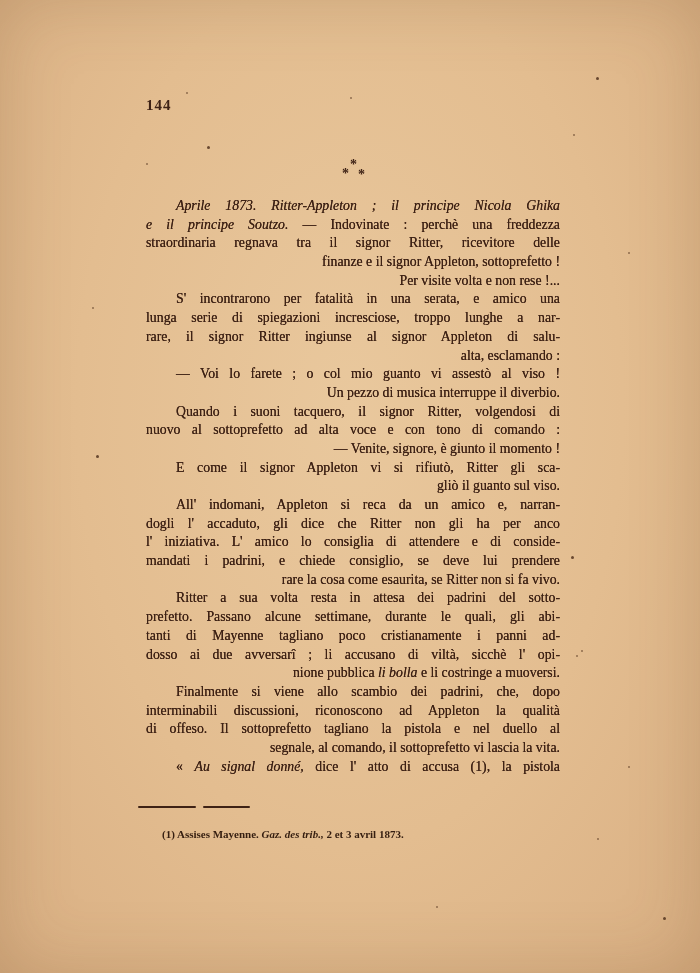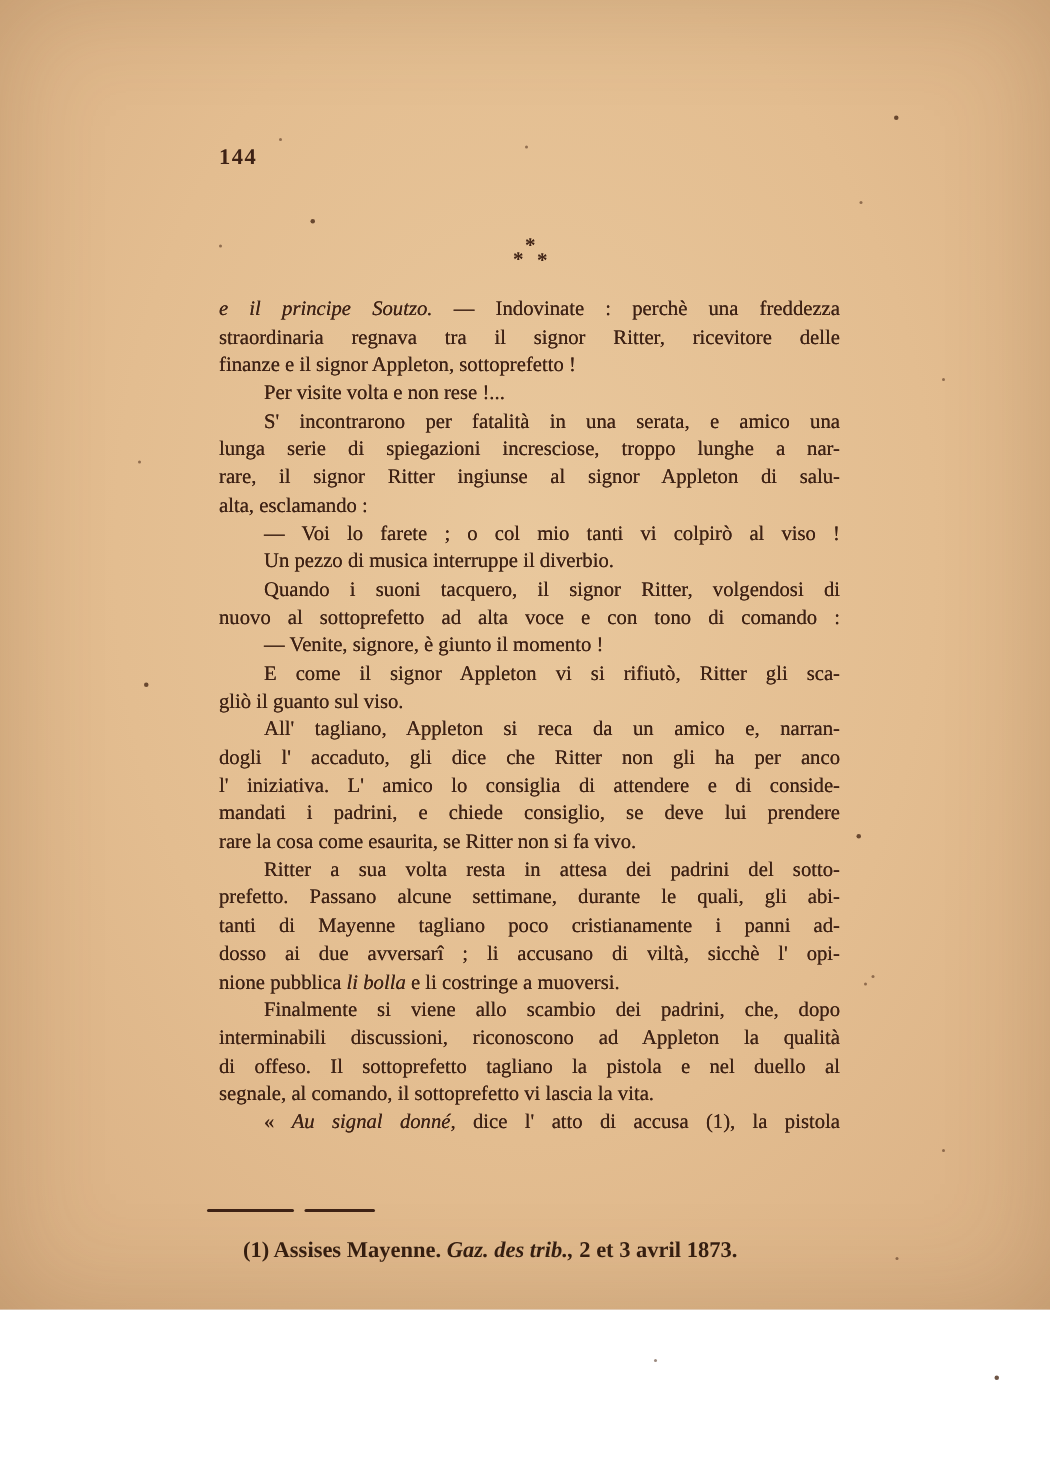"144" .page { height: 873px -> 973px }
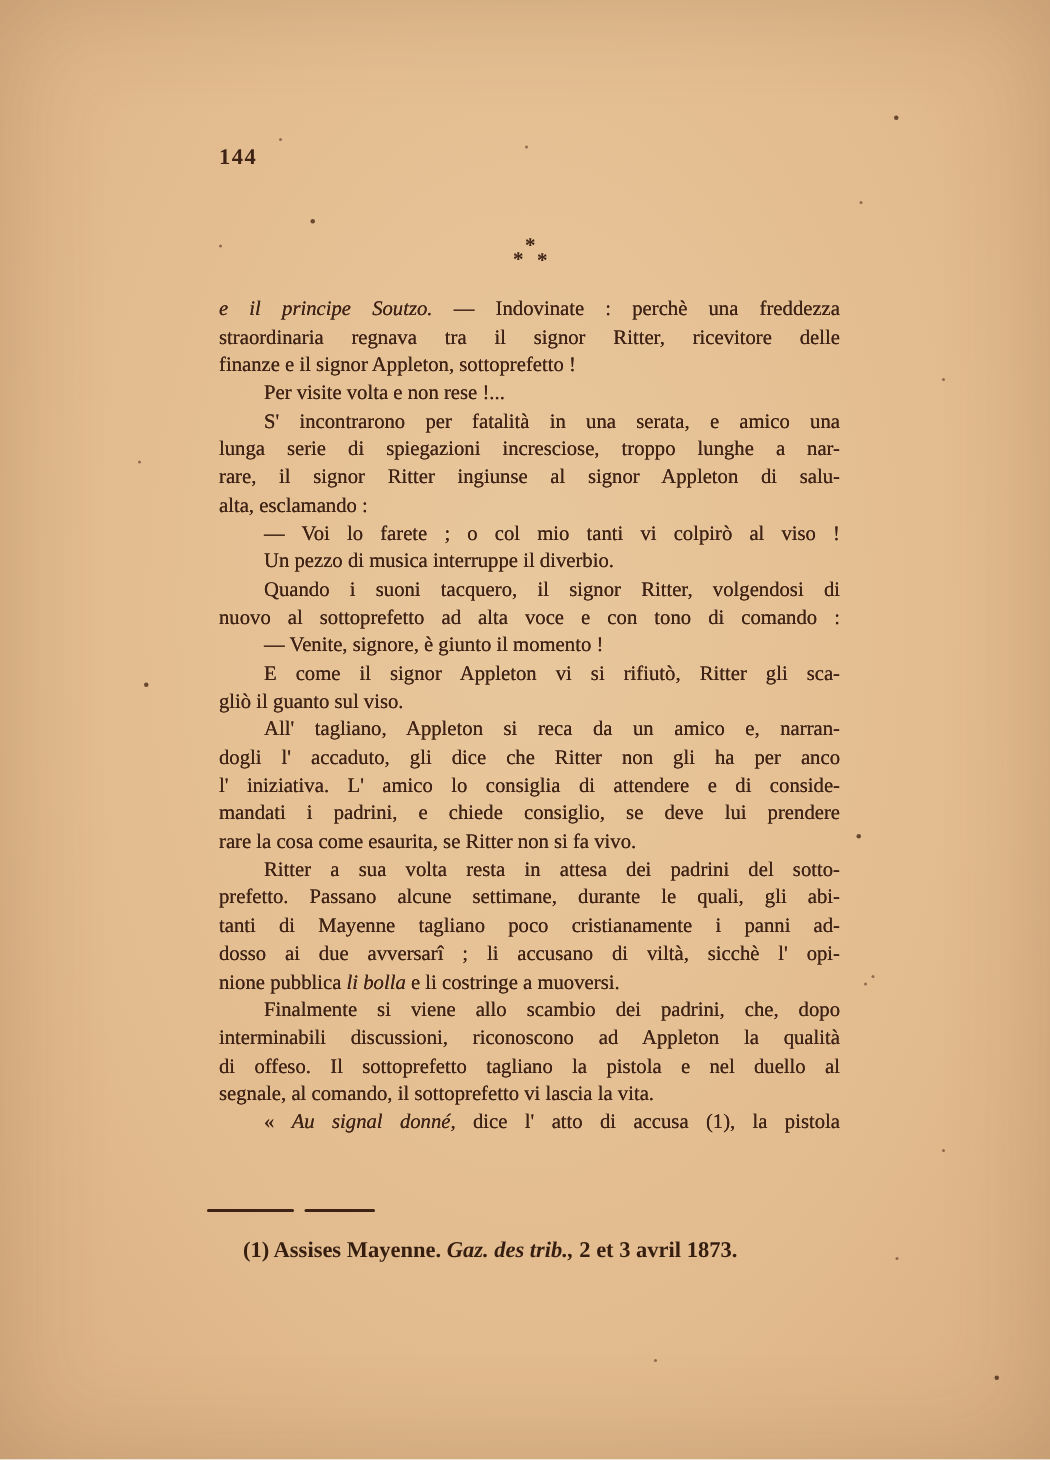"Aprile 1873. Ritter-Appleton ; il" div.line { html: none -> <div><span>Aprile 1873. Ritter-Appleton ; il principe Nicola Ghika</span></div> }
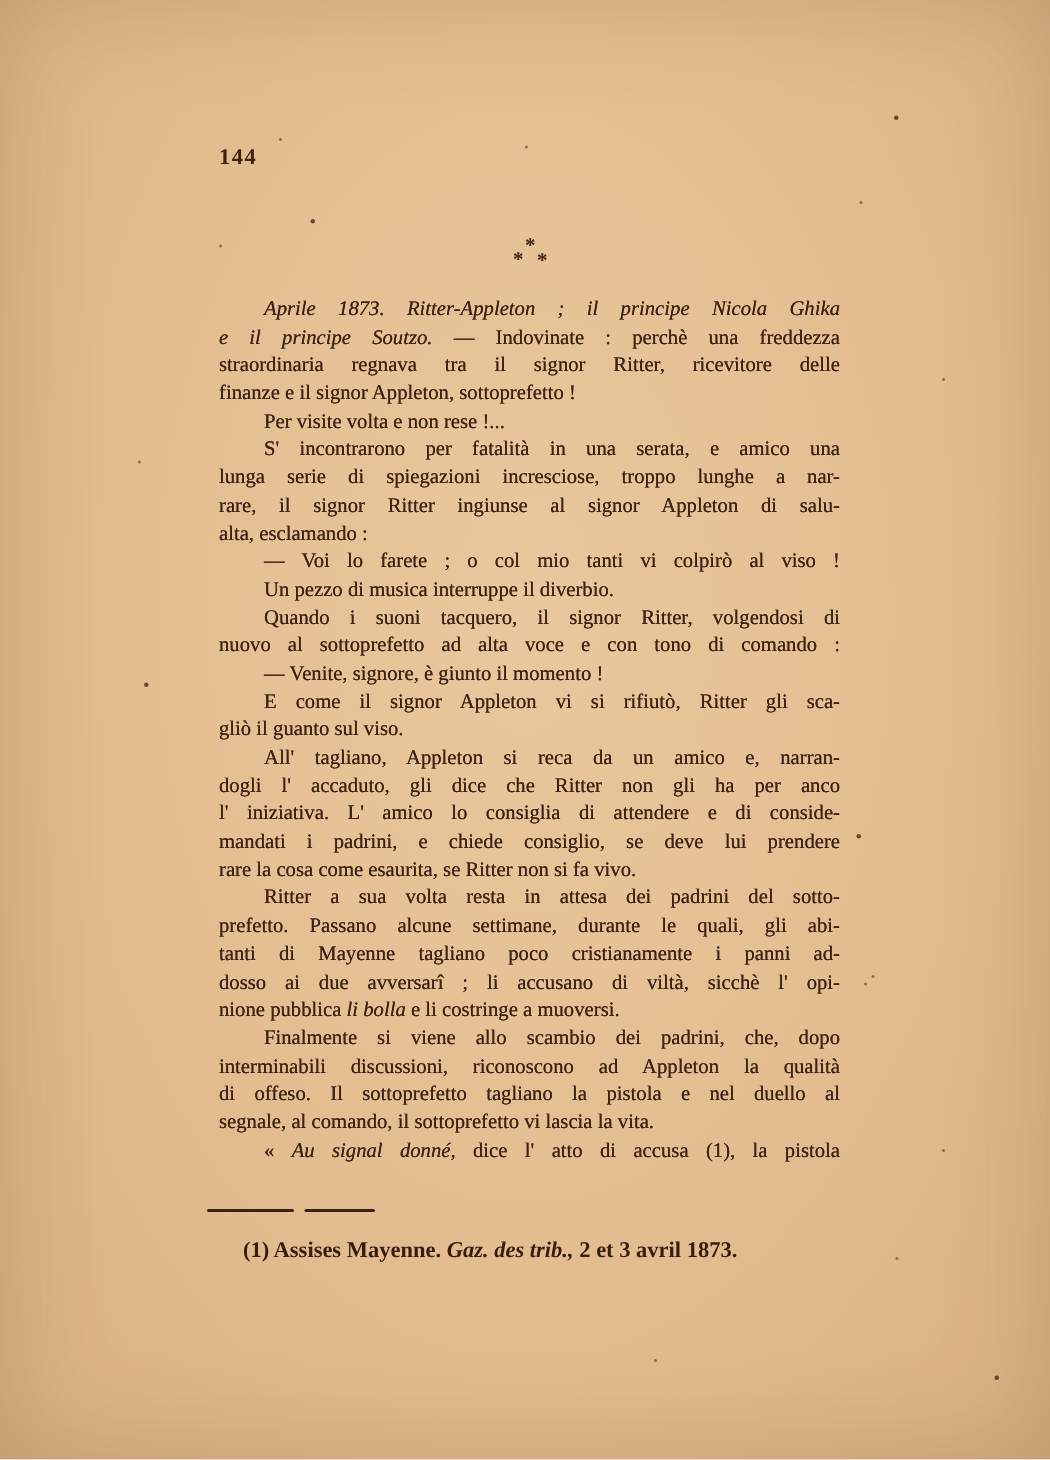"finanze e il signor Appleton," .line { text-align: none -> right }
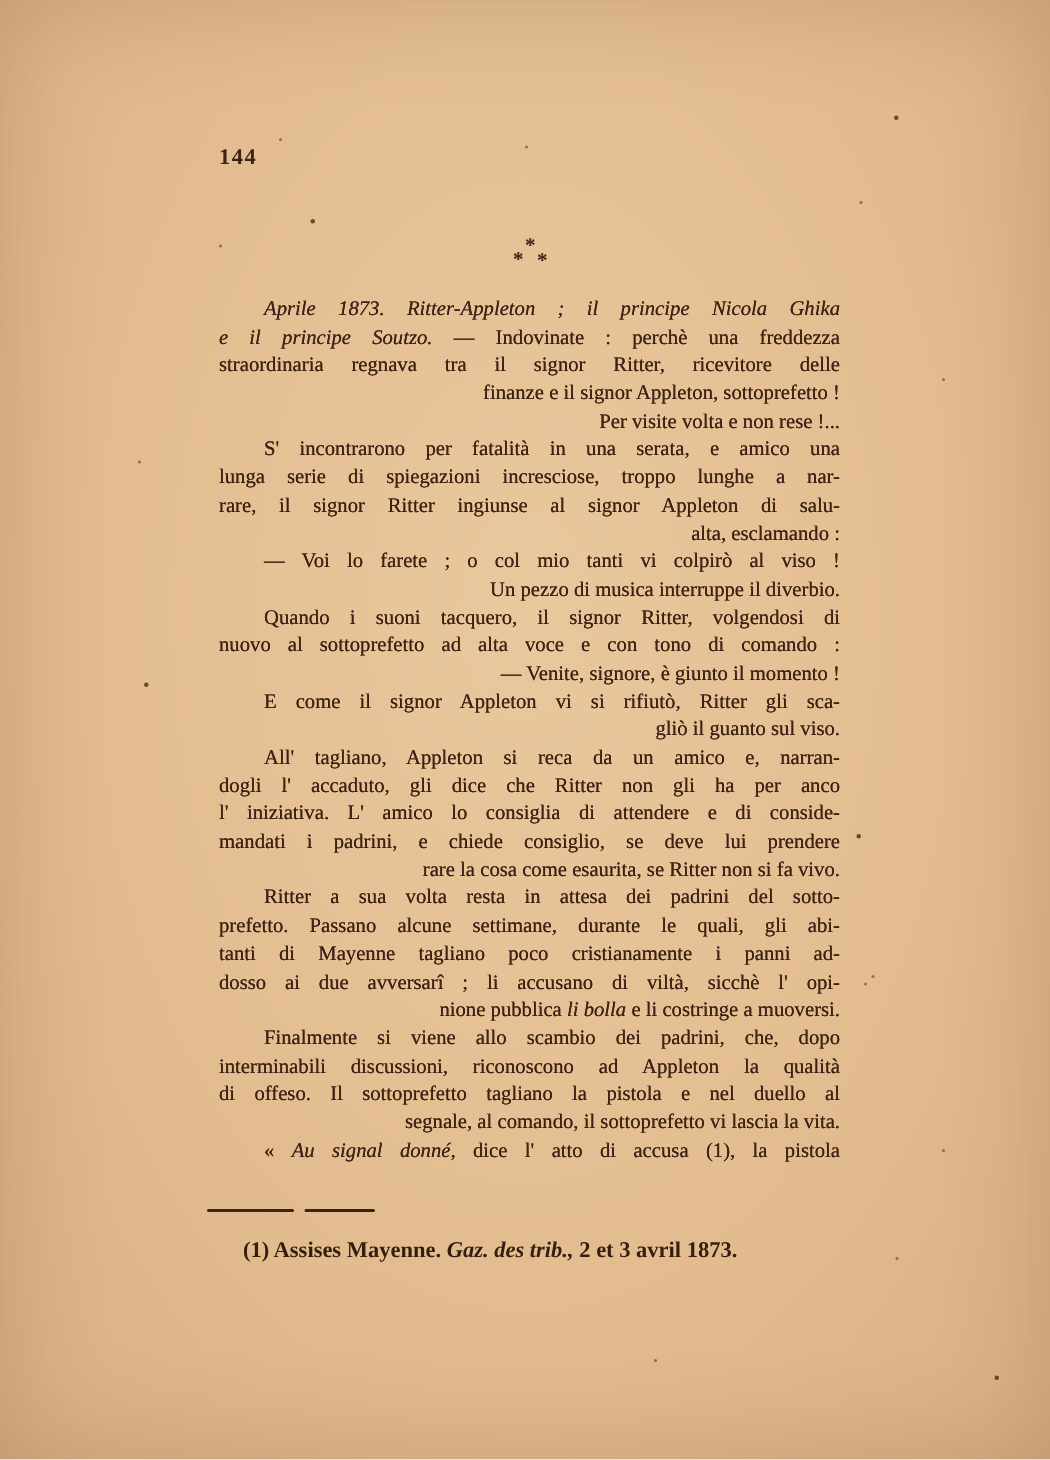"— Voi lo farete ;" span { text: tanti vi colpirò -> guanto vi assestò }
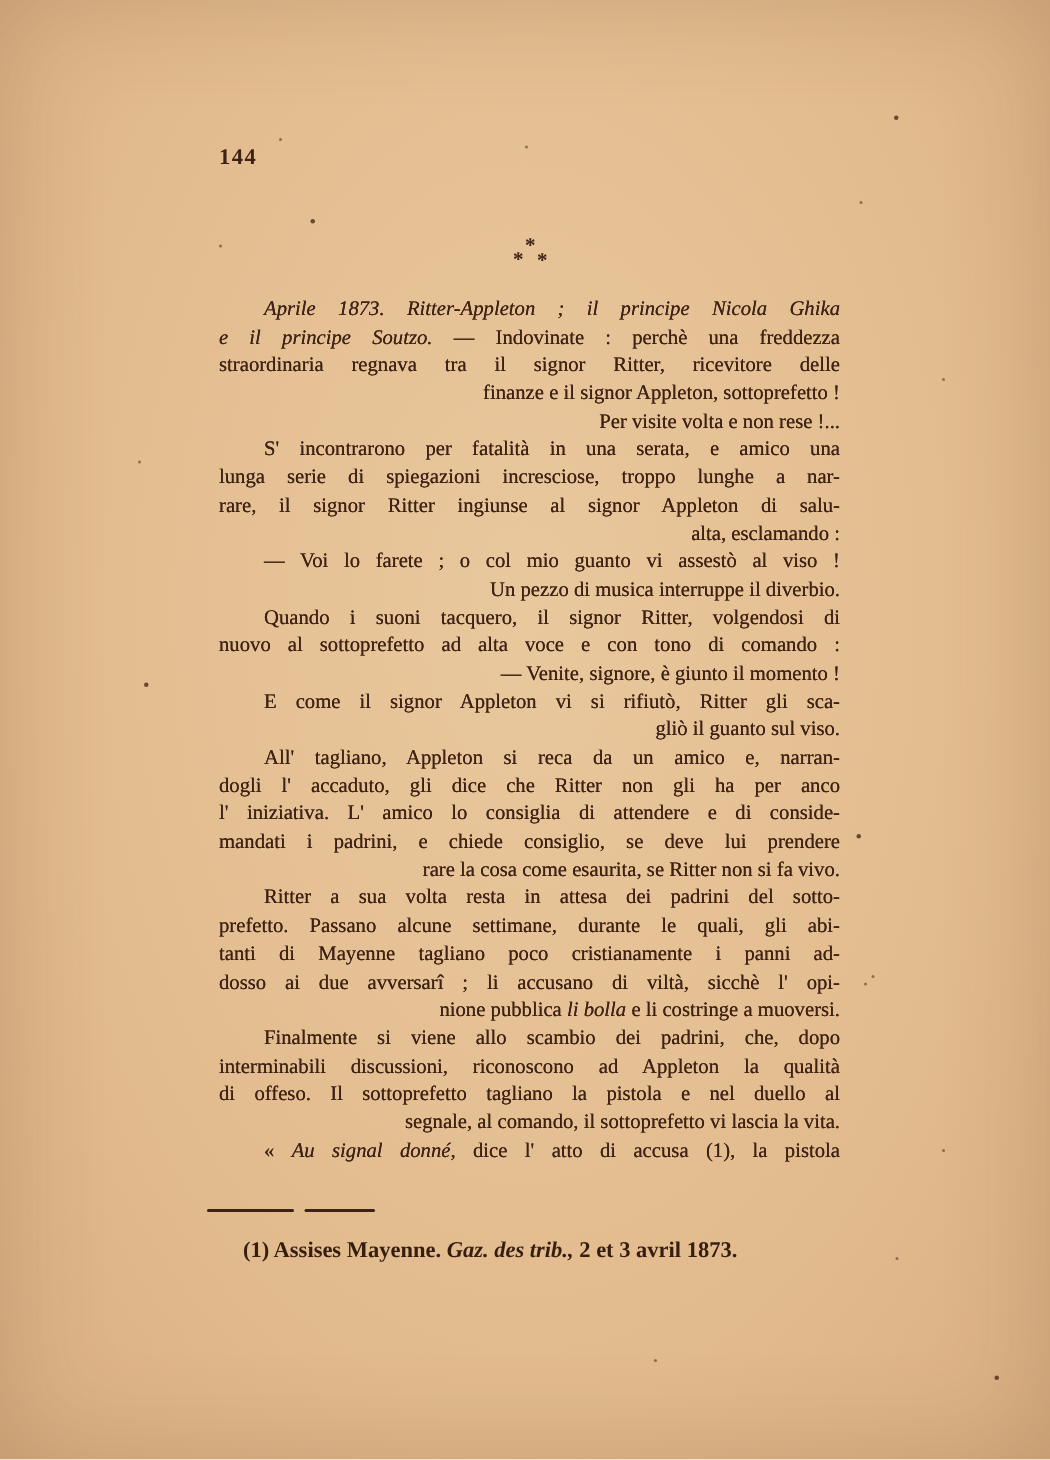"All' tagliano, Appleton si reca" span { text: tagliano -> indomani }
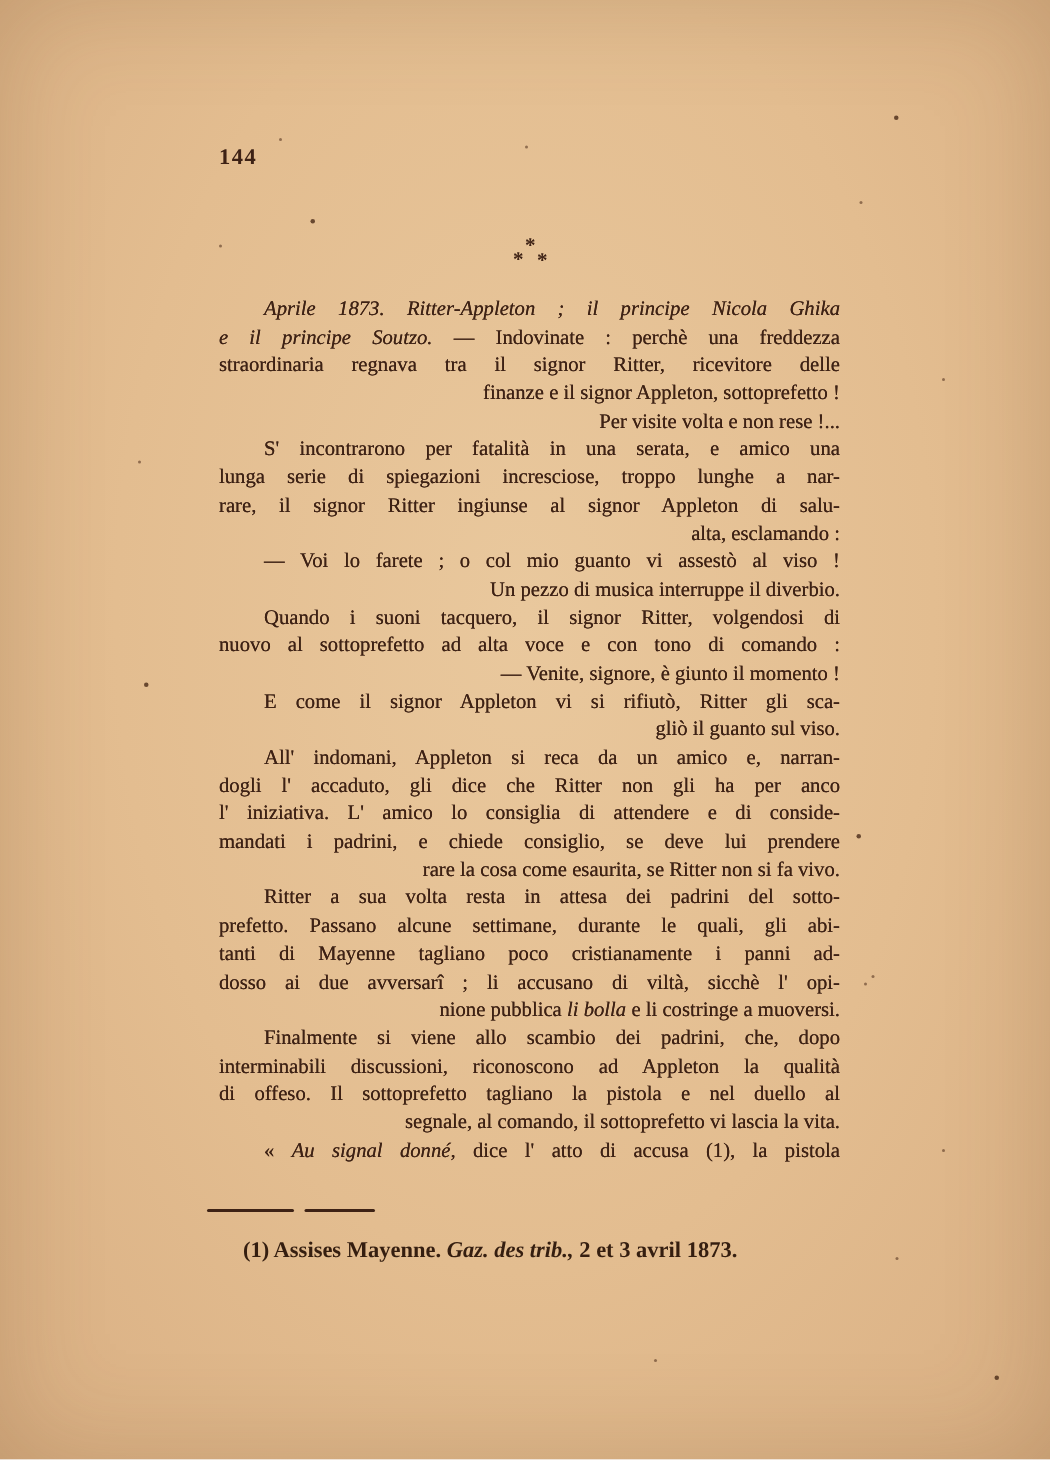"(1) Assises Mayenne. Gaz. des" .footnote { font-size: 15px -> 11px }
